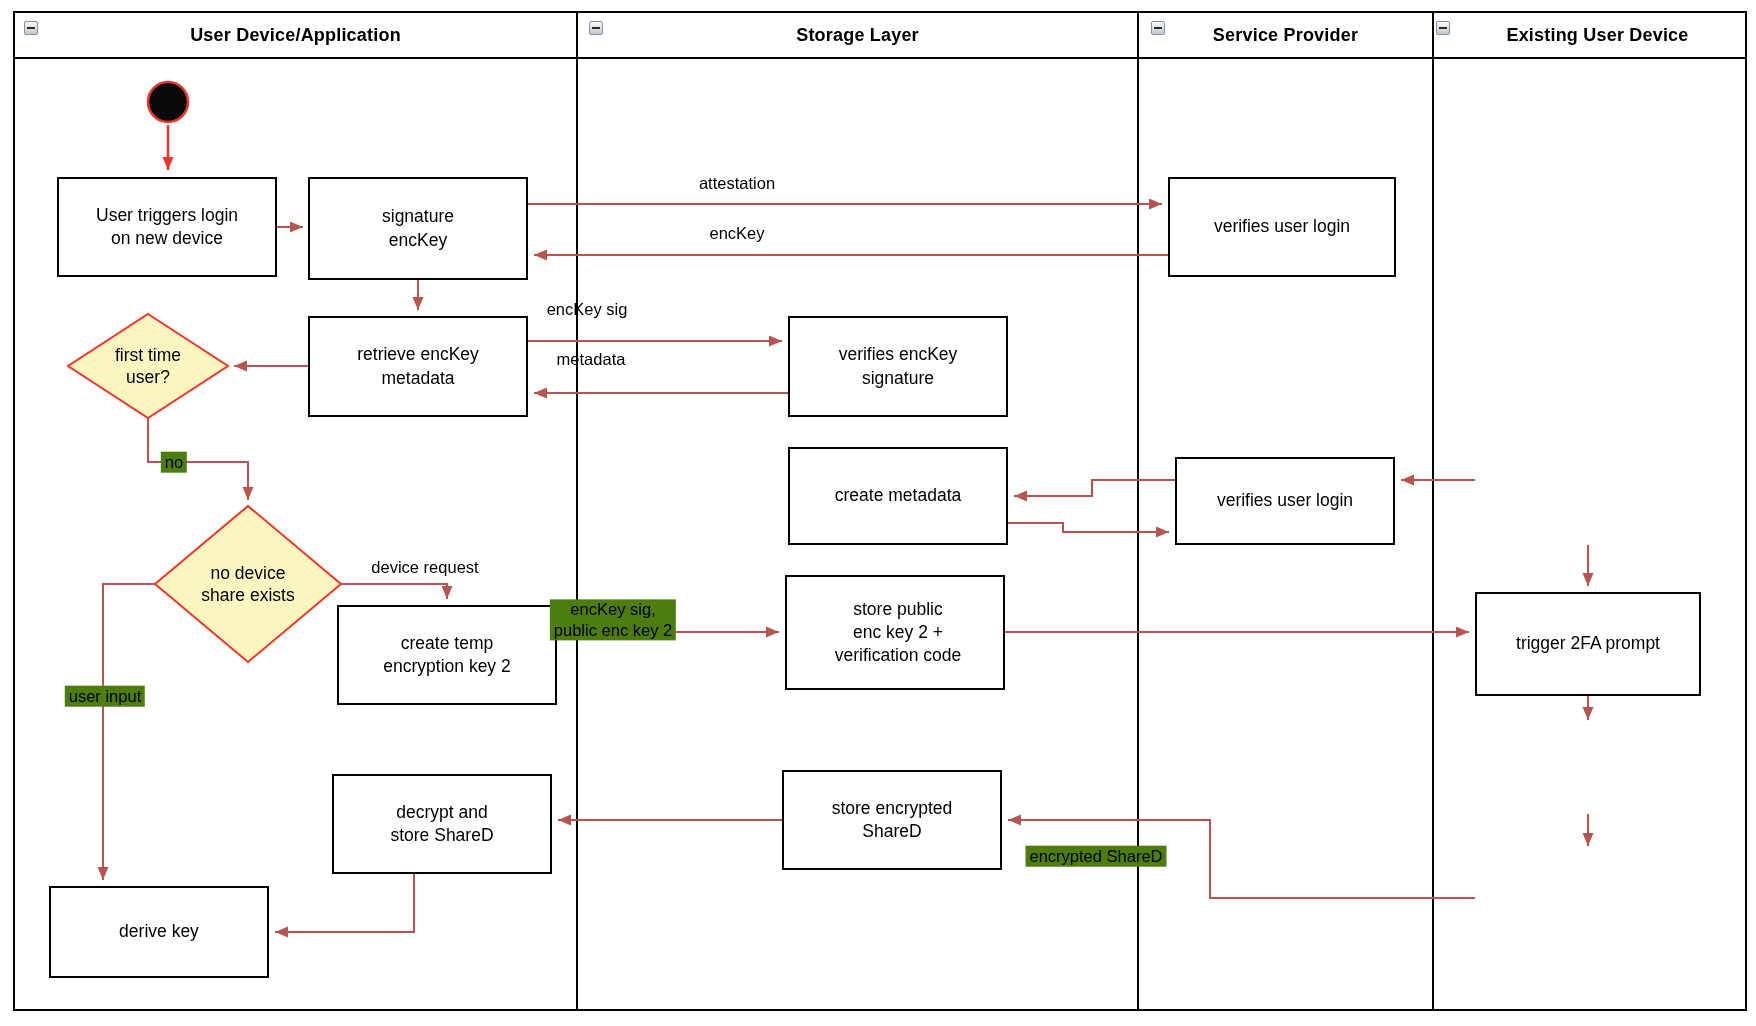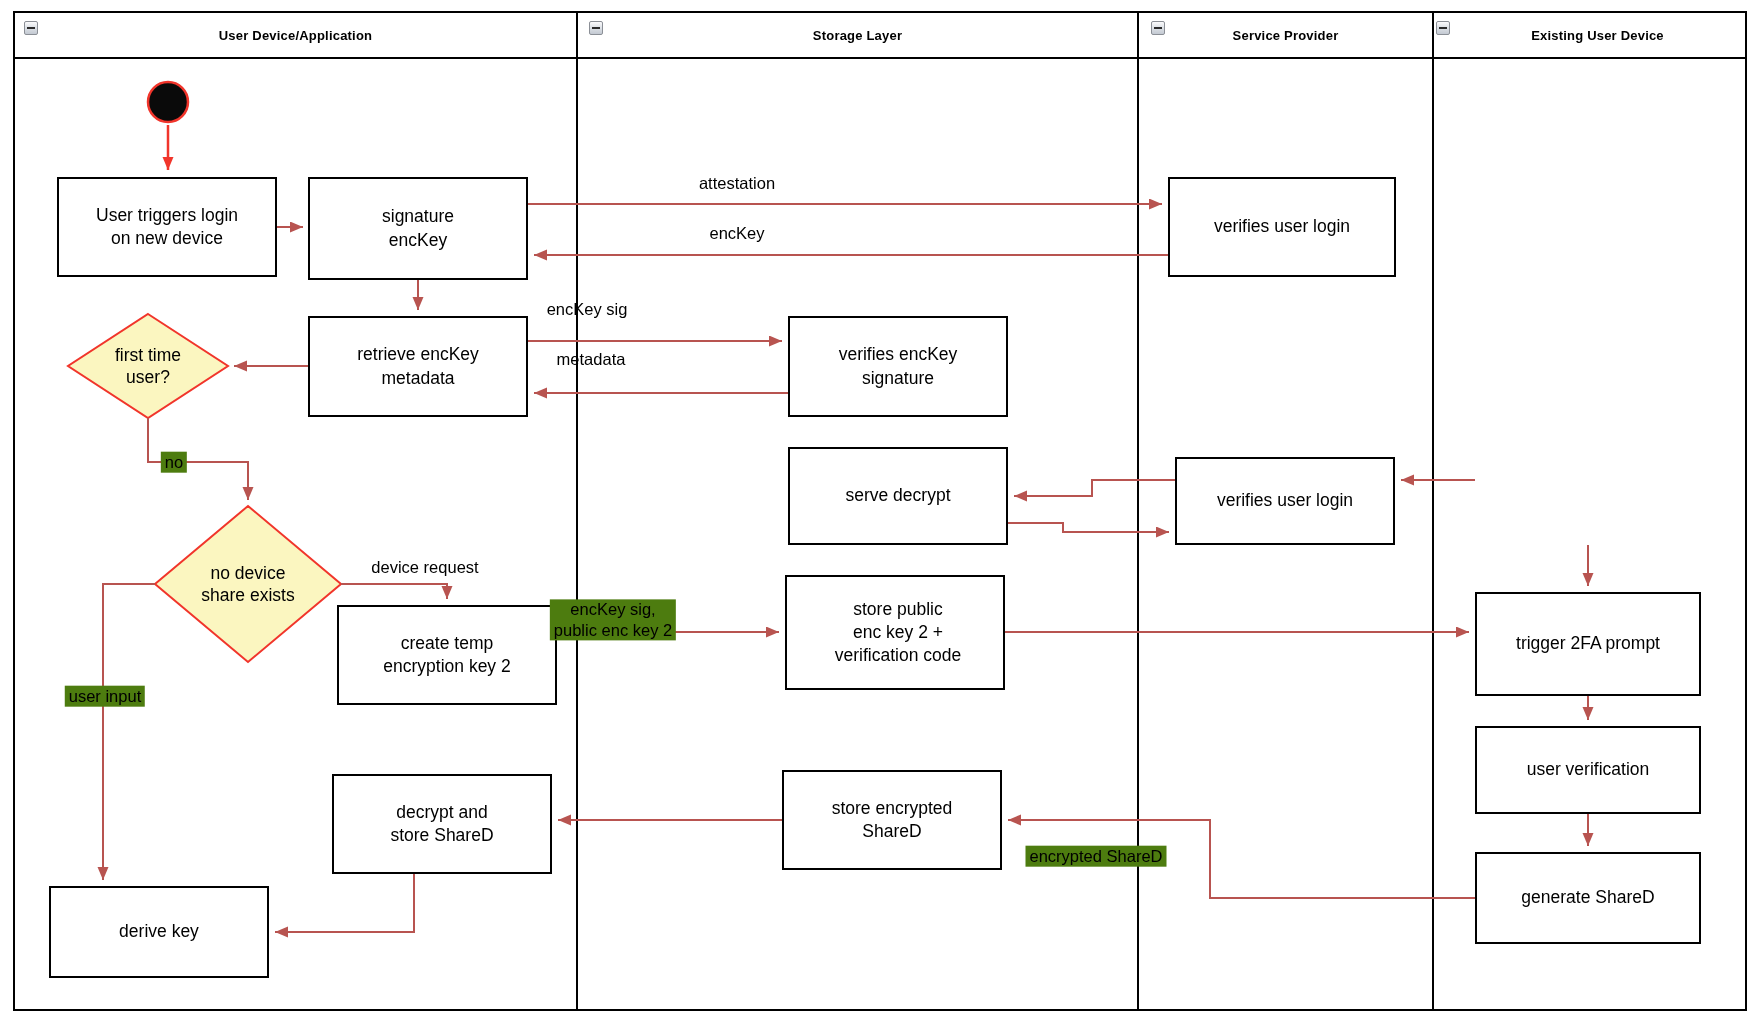"User Device/Application" .lane-title { font-size: 13px -> 18px }
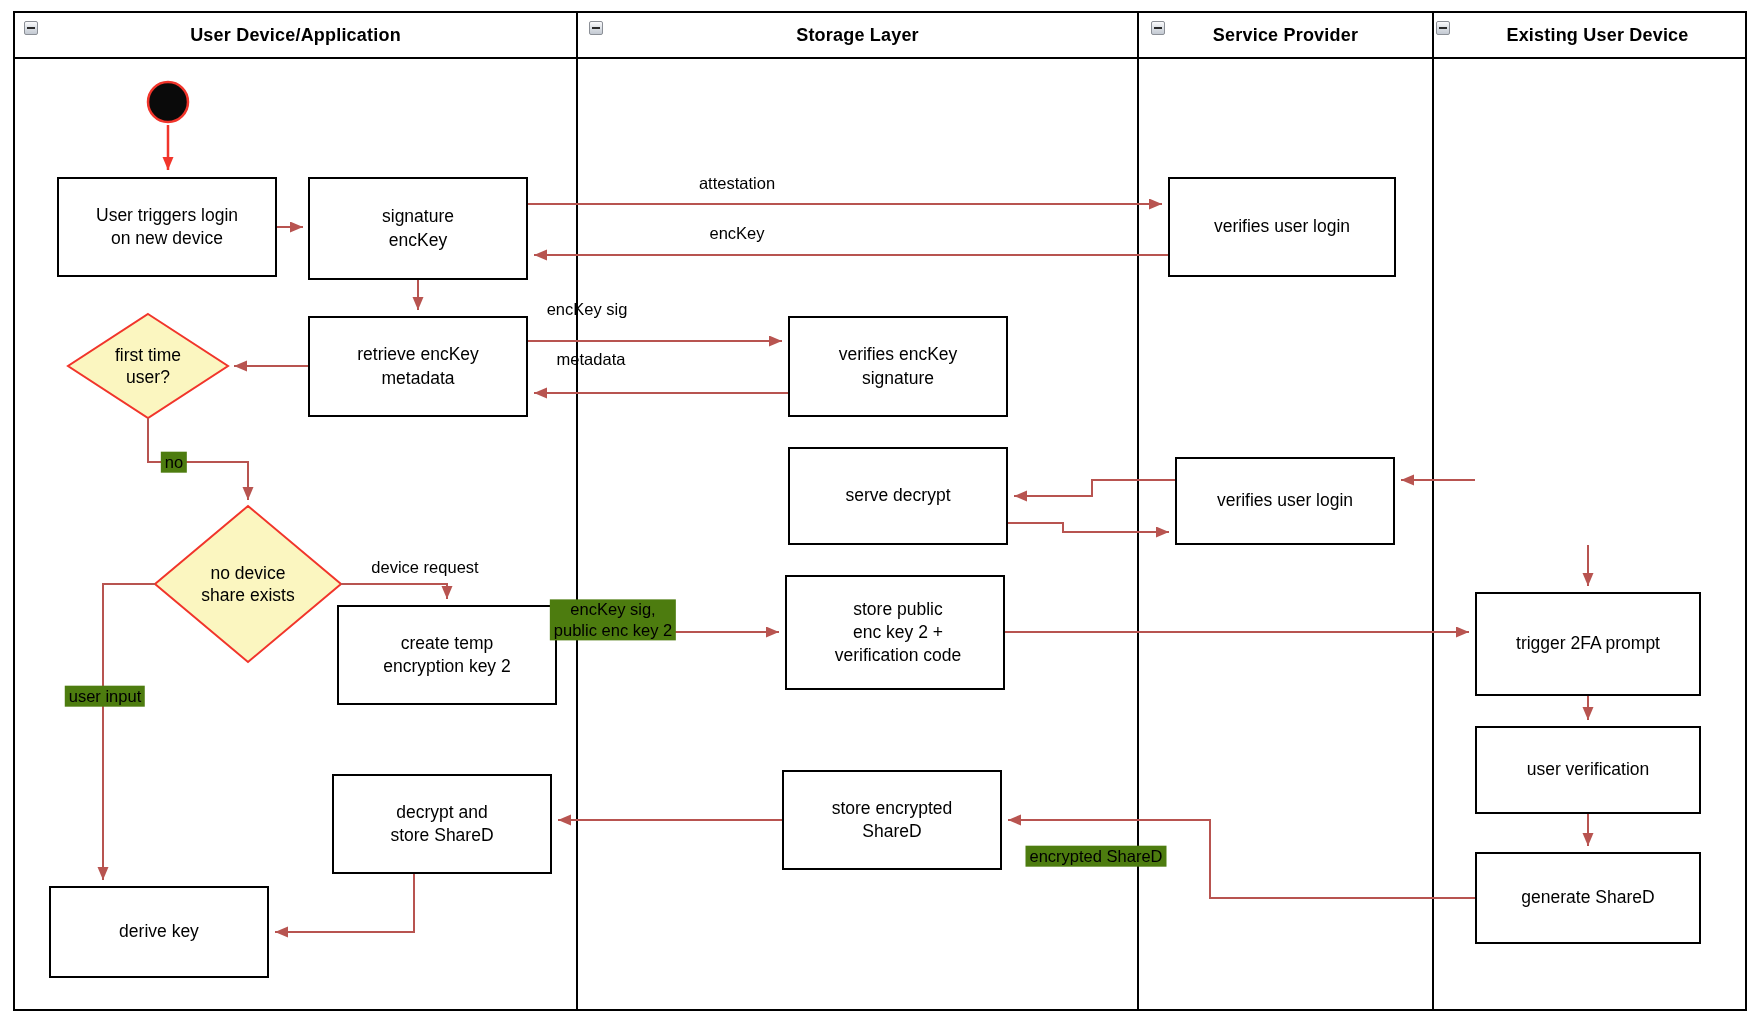"serve decrypt" div.node { text: serve decrypt -> create metadata }
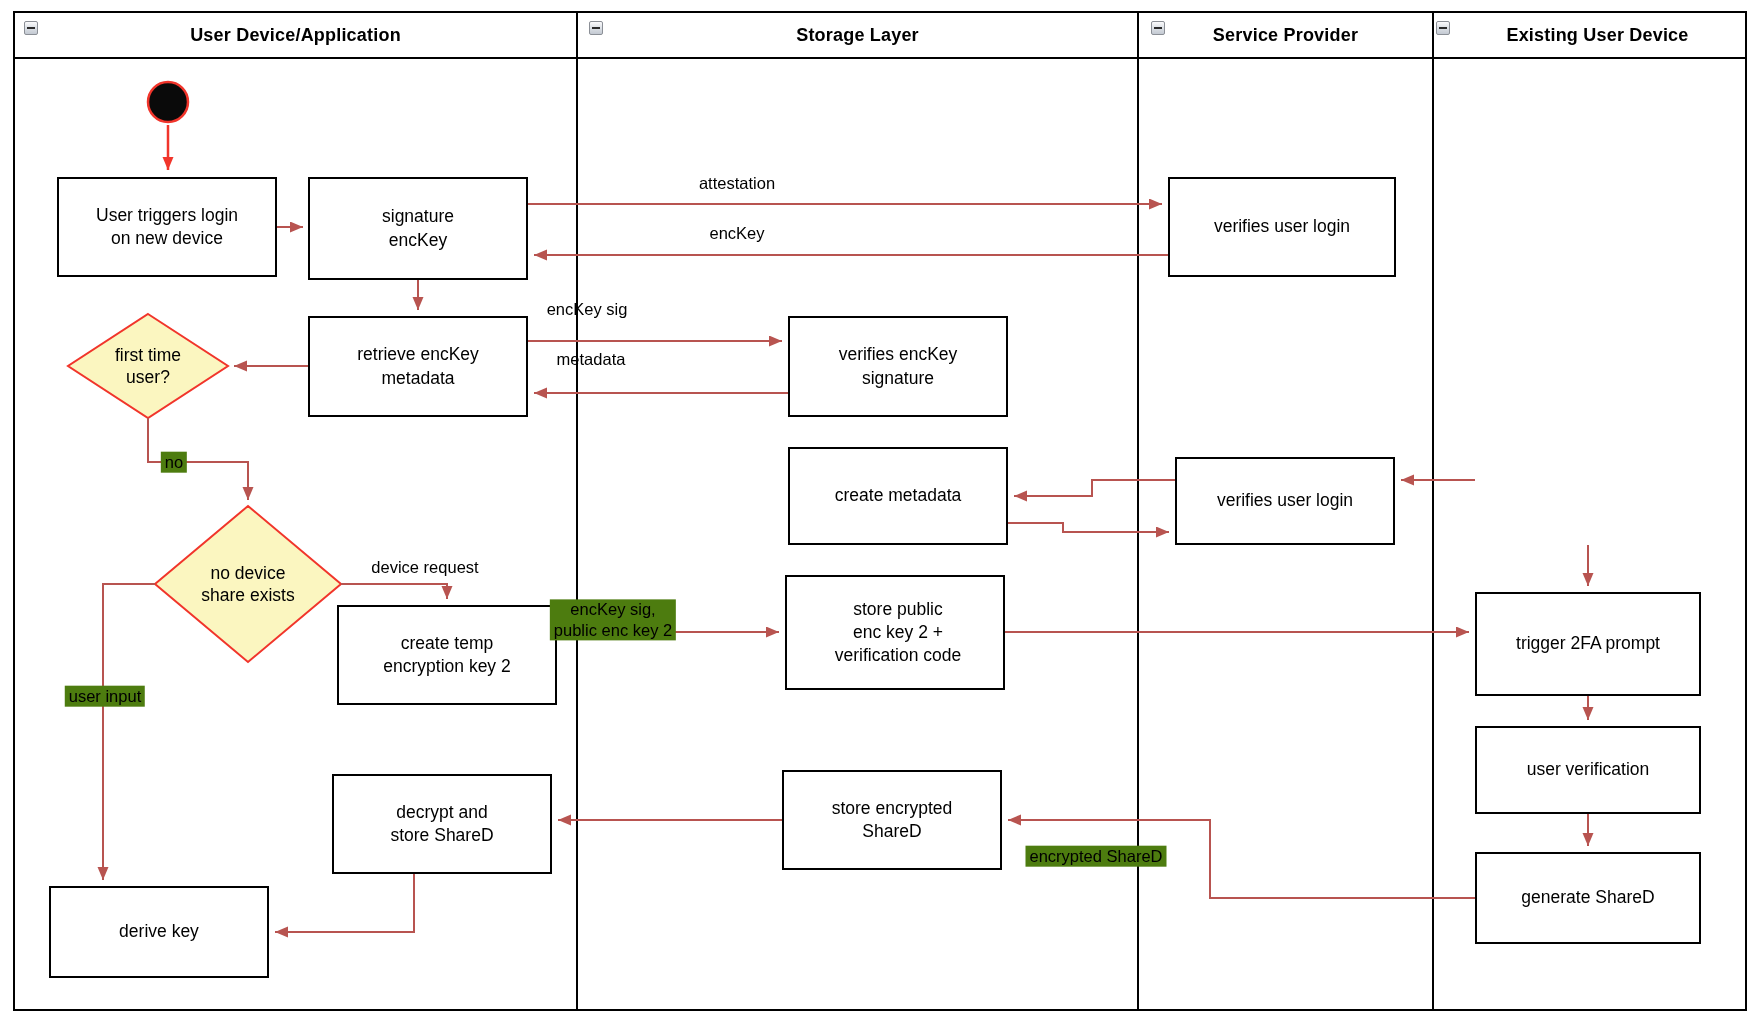"user verification" div.node { html: <div>user verification</div> -> none }
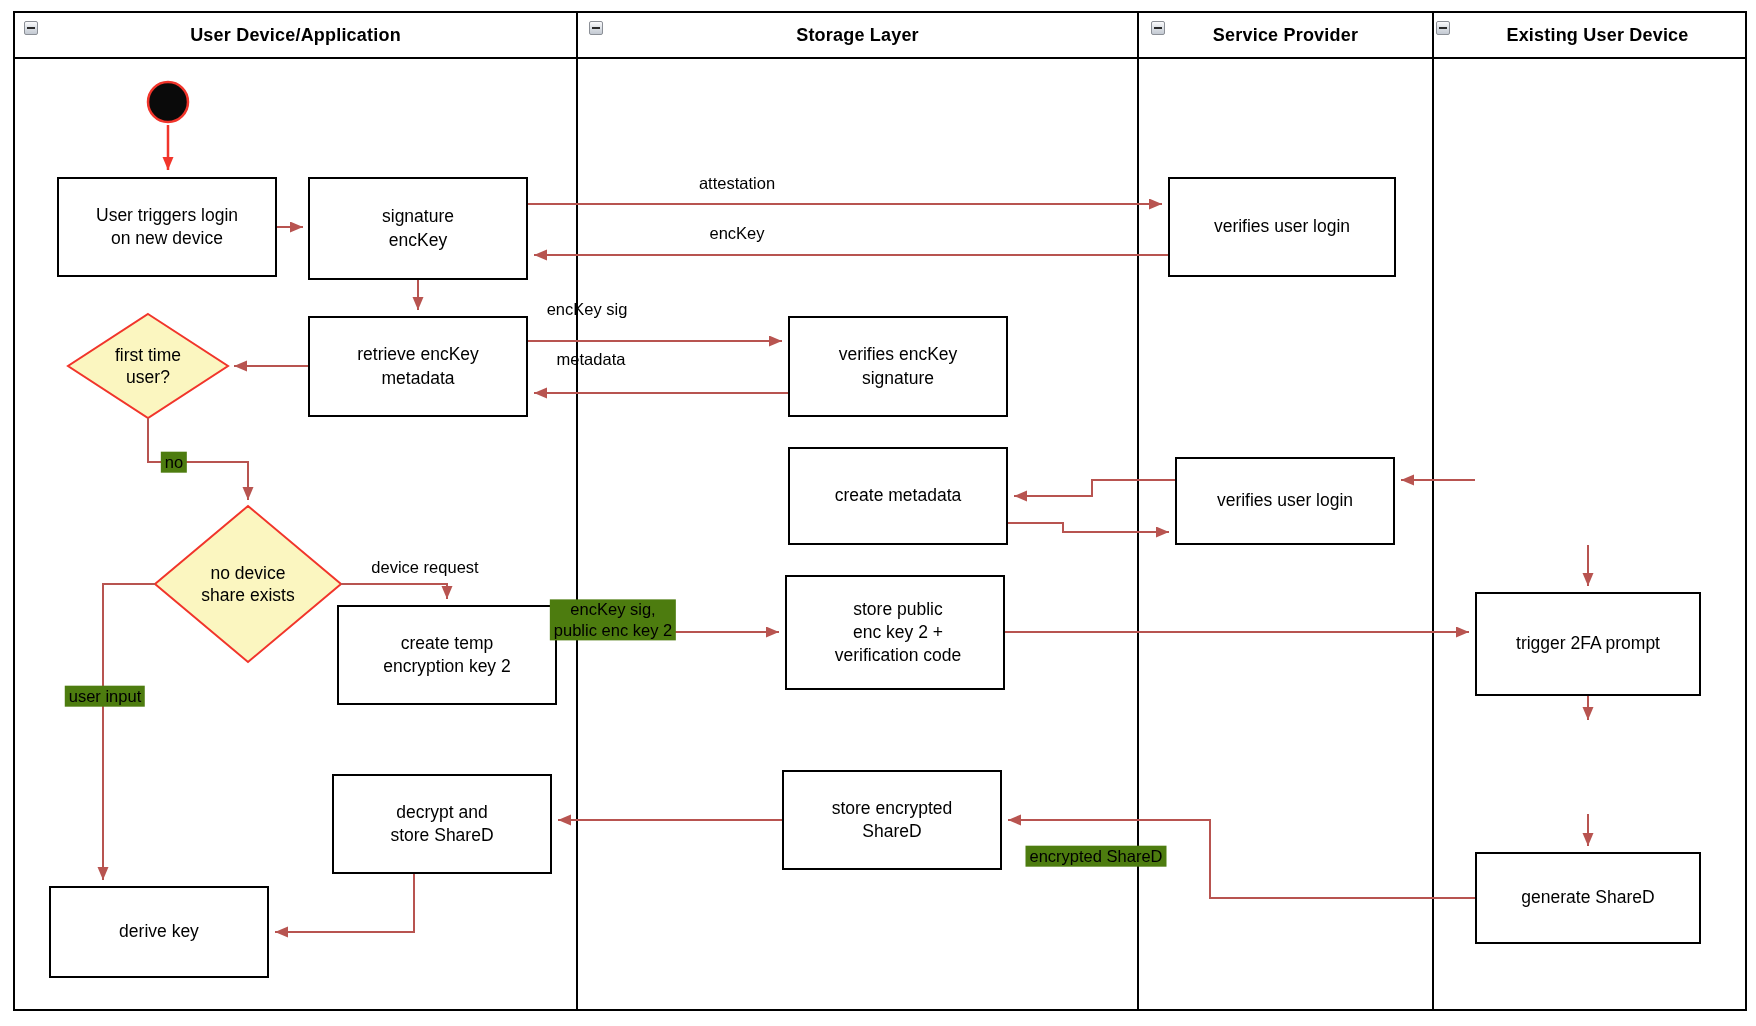"generate ShareD" div.node { html: <div>generate ShareD</div> -> none }
